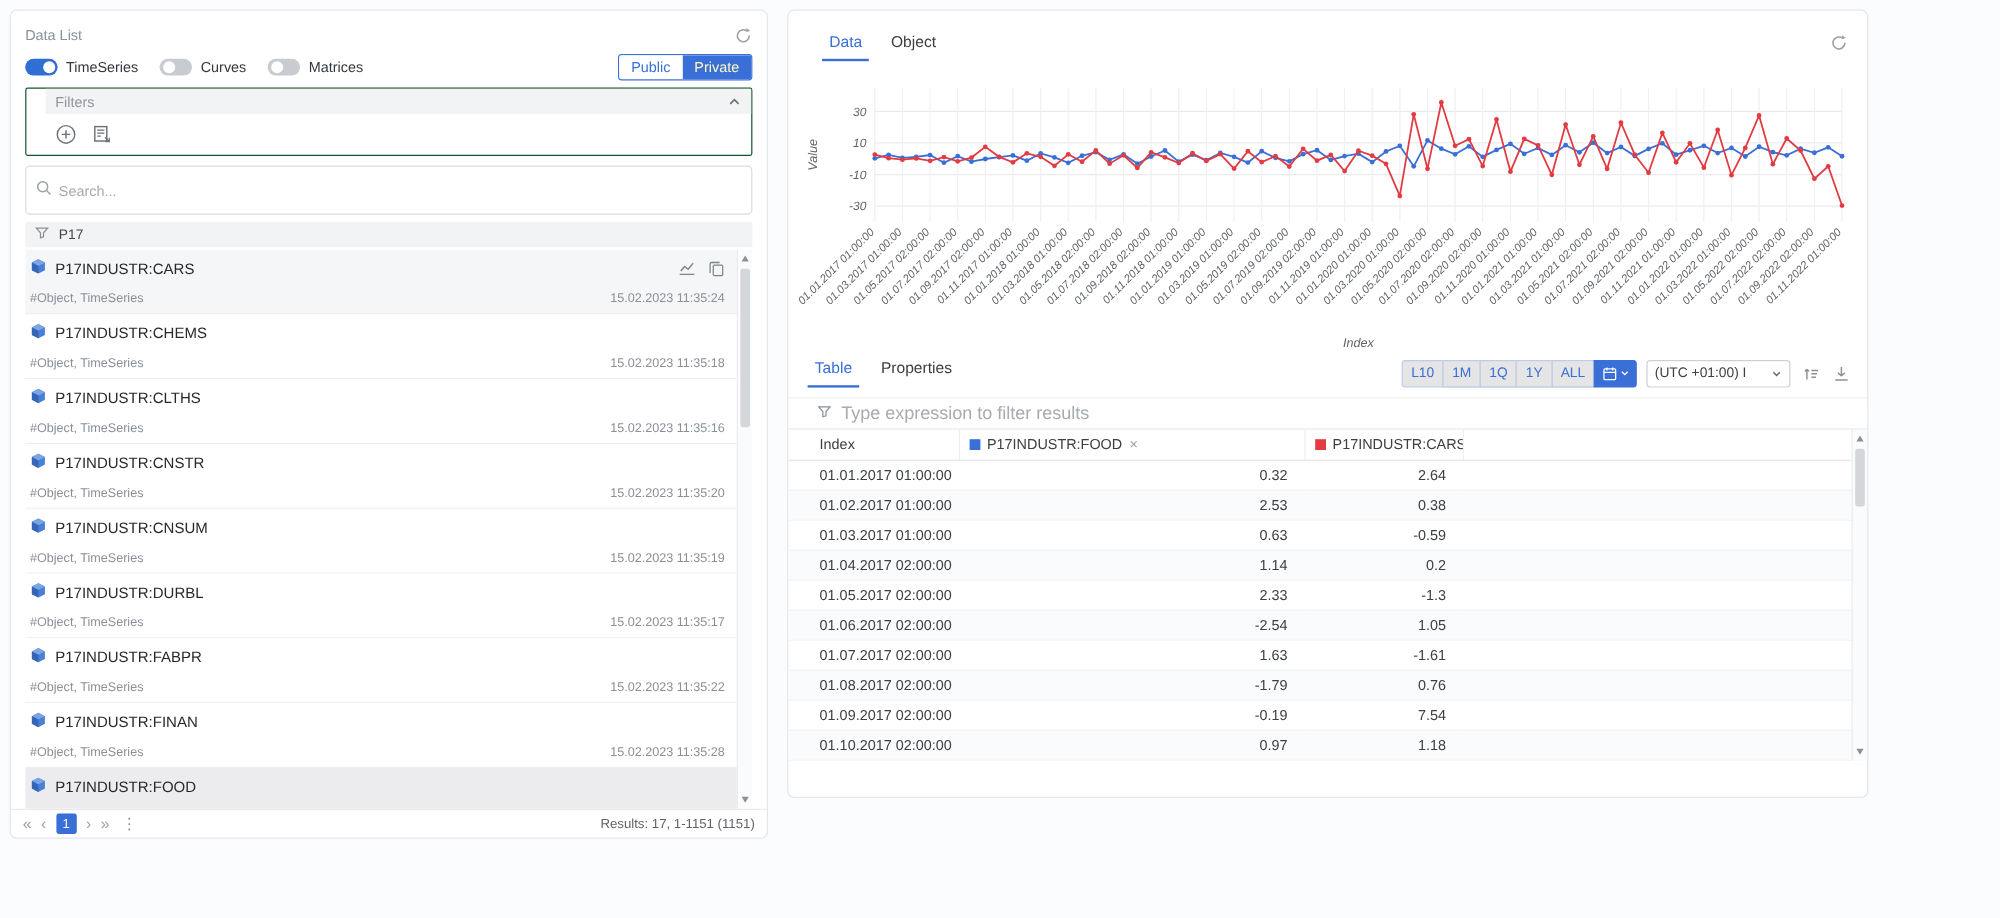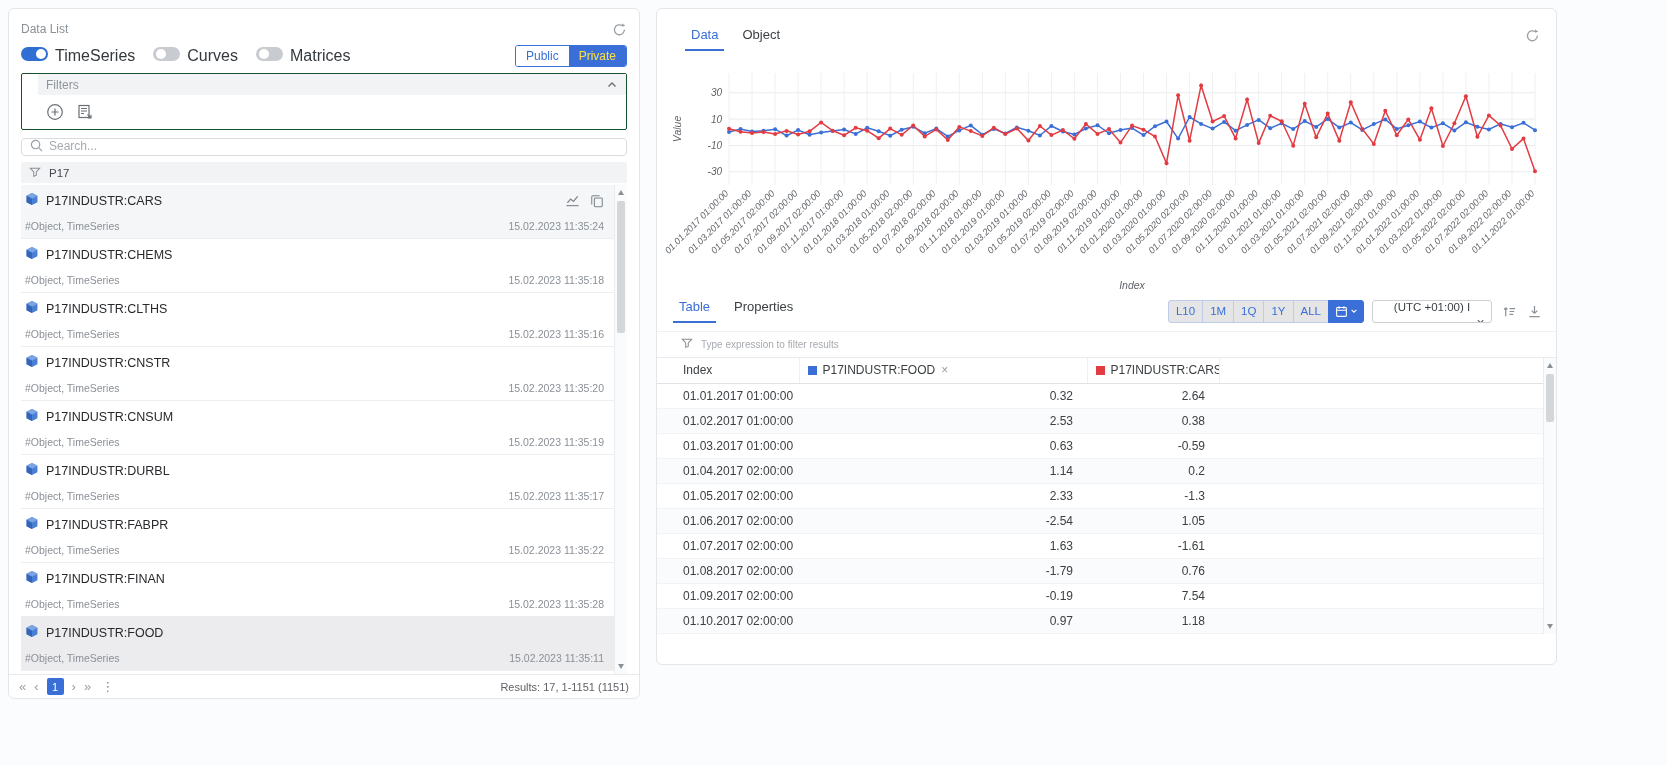"TimeSeries" .toggle { font-size: 16px -> 12px }
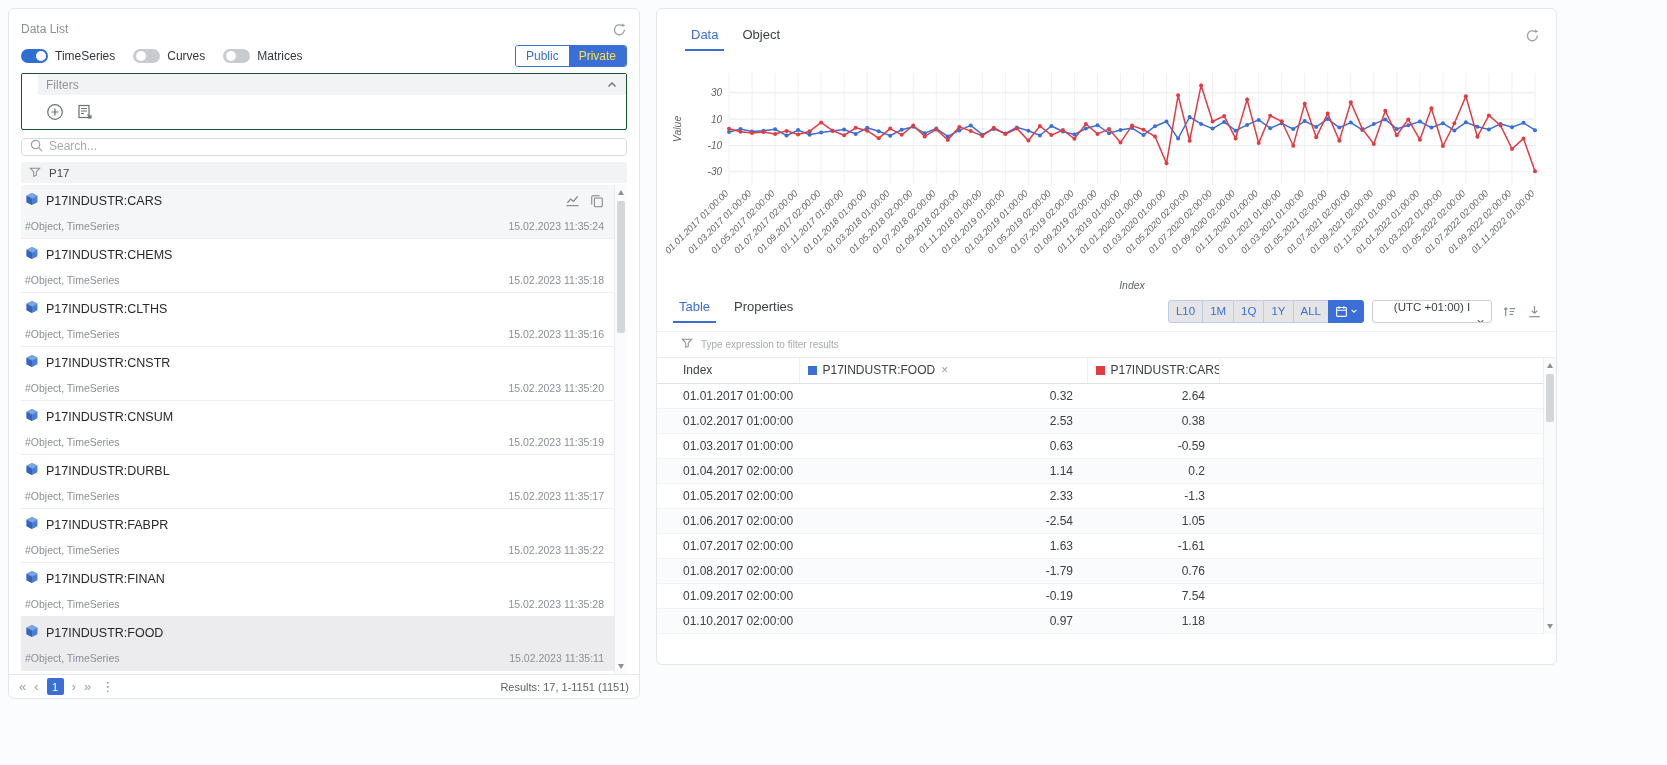"Private" .seg-btn.active { color: #fde047 -> #fef9c3 }
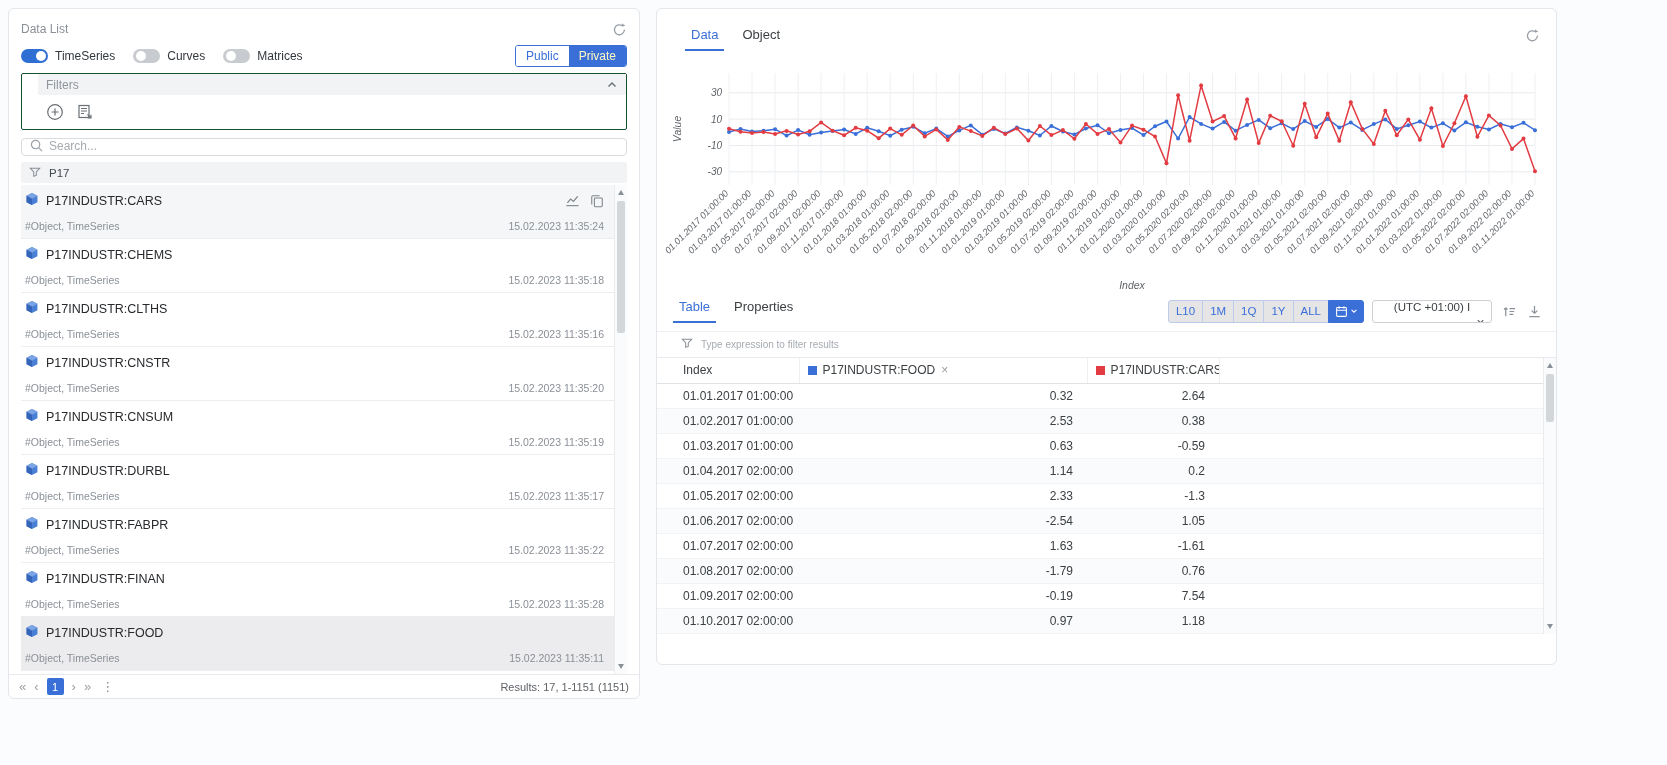"Search..." .search-box { align-items: flex-start -> flex-end; height: 18px -> 41px; padding: 0 8px -> 12px 8px }
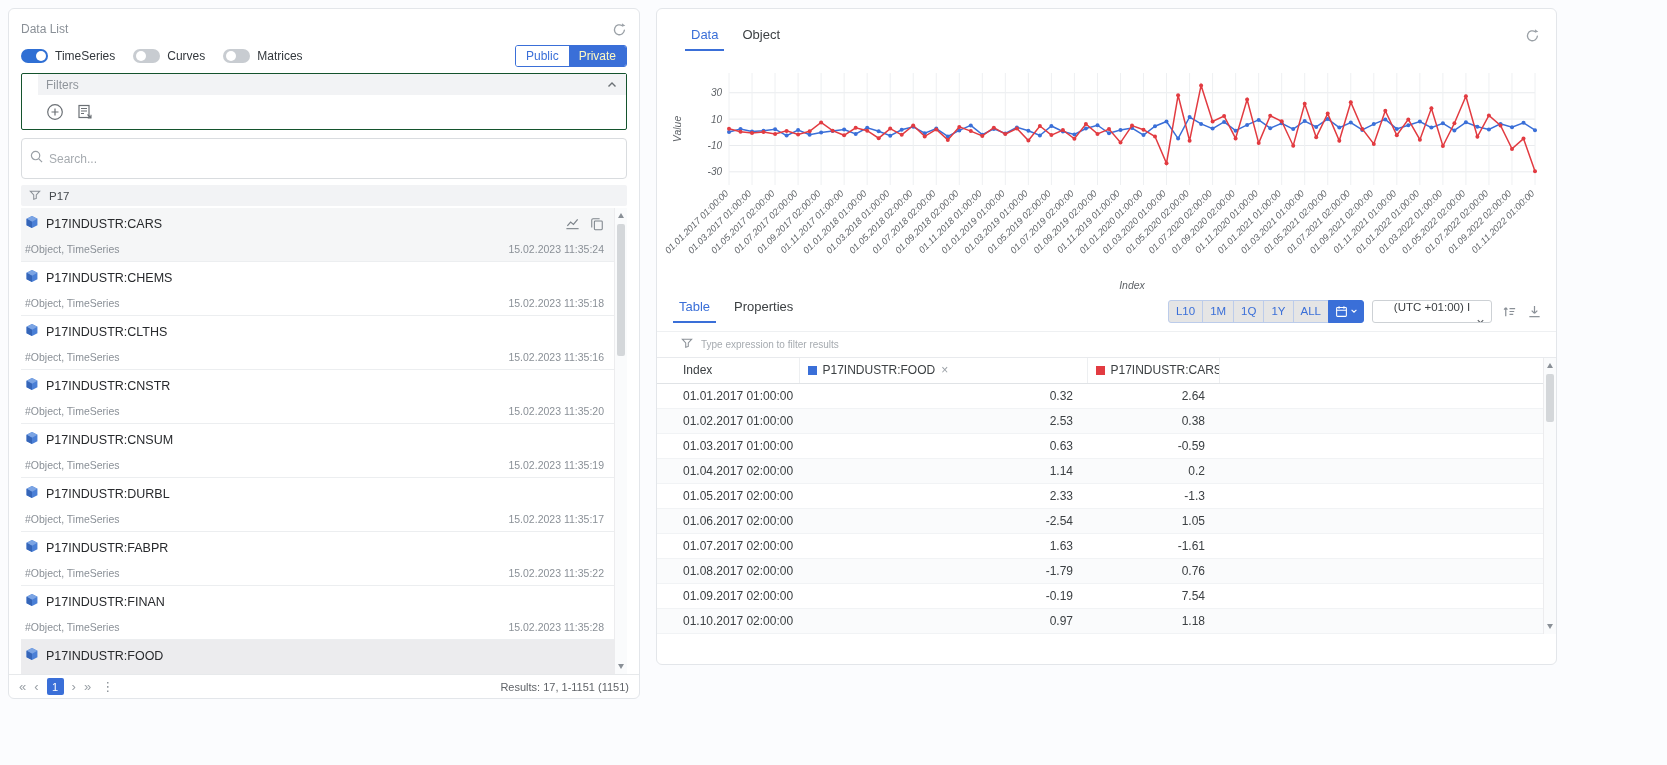"(UTC +01:00) I" .tz-select { flex-direction: column -> none }
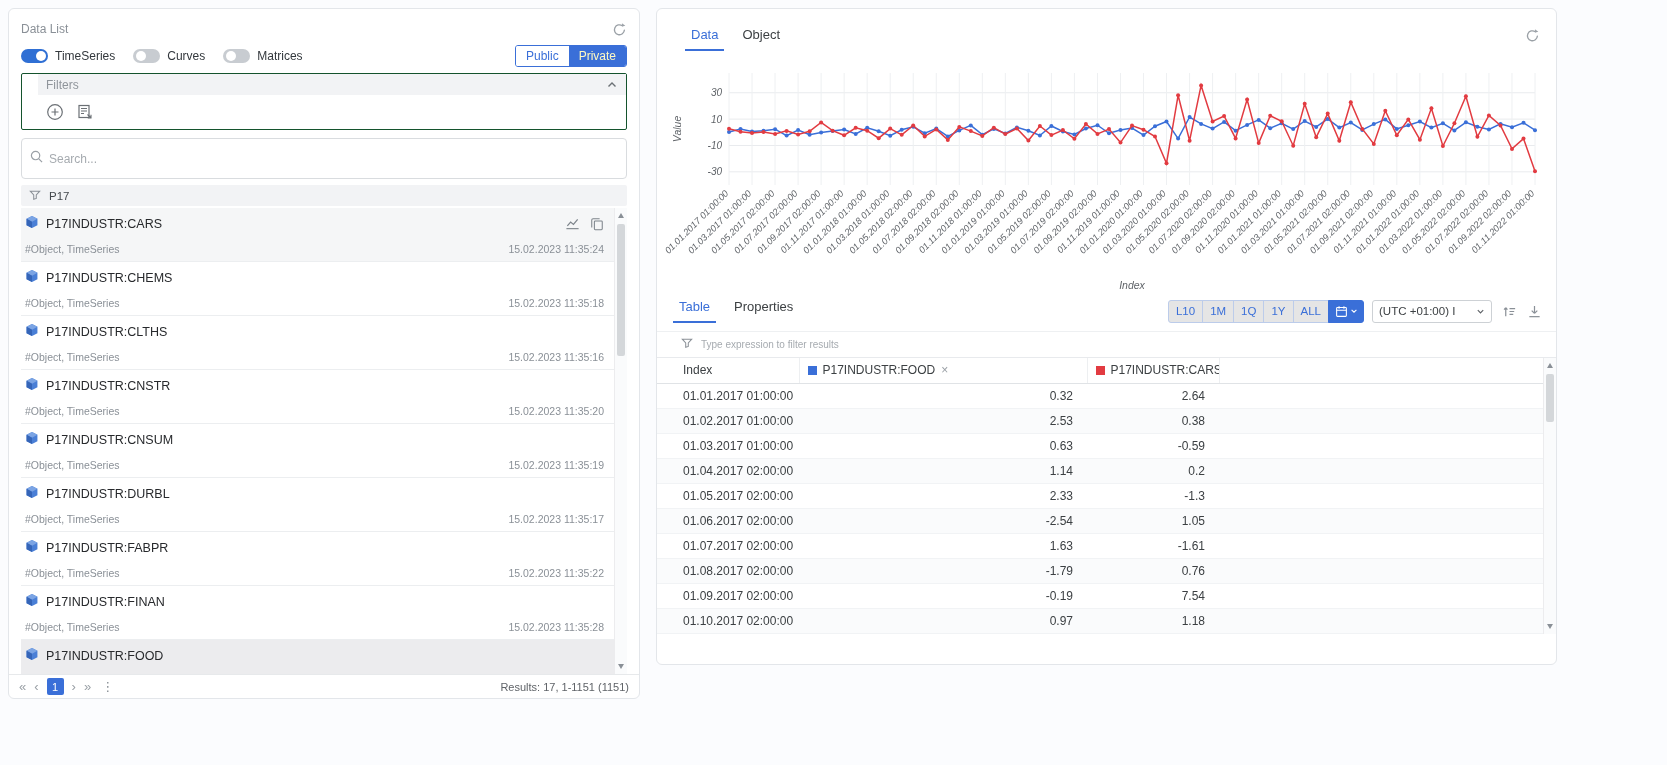"Type expression to filter results" .expr-row input { font-size: 10px -> 15px }
